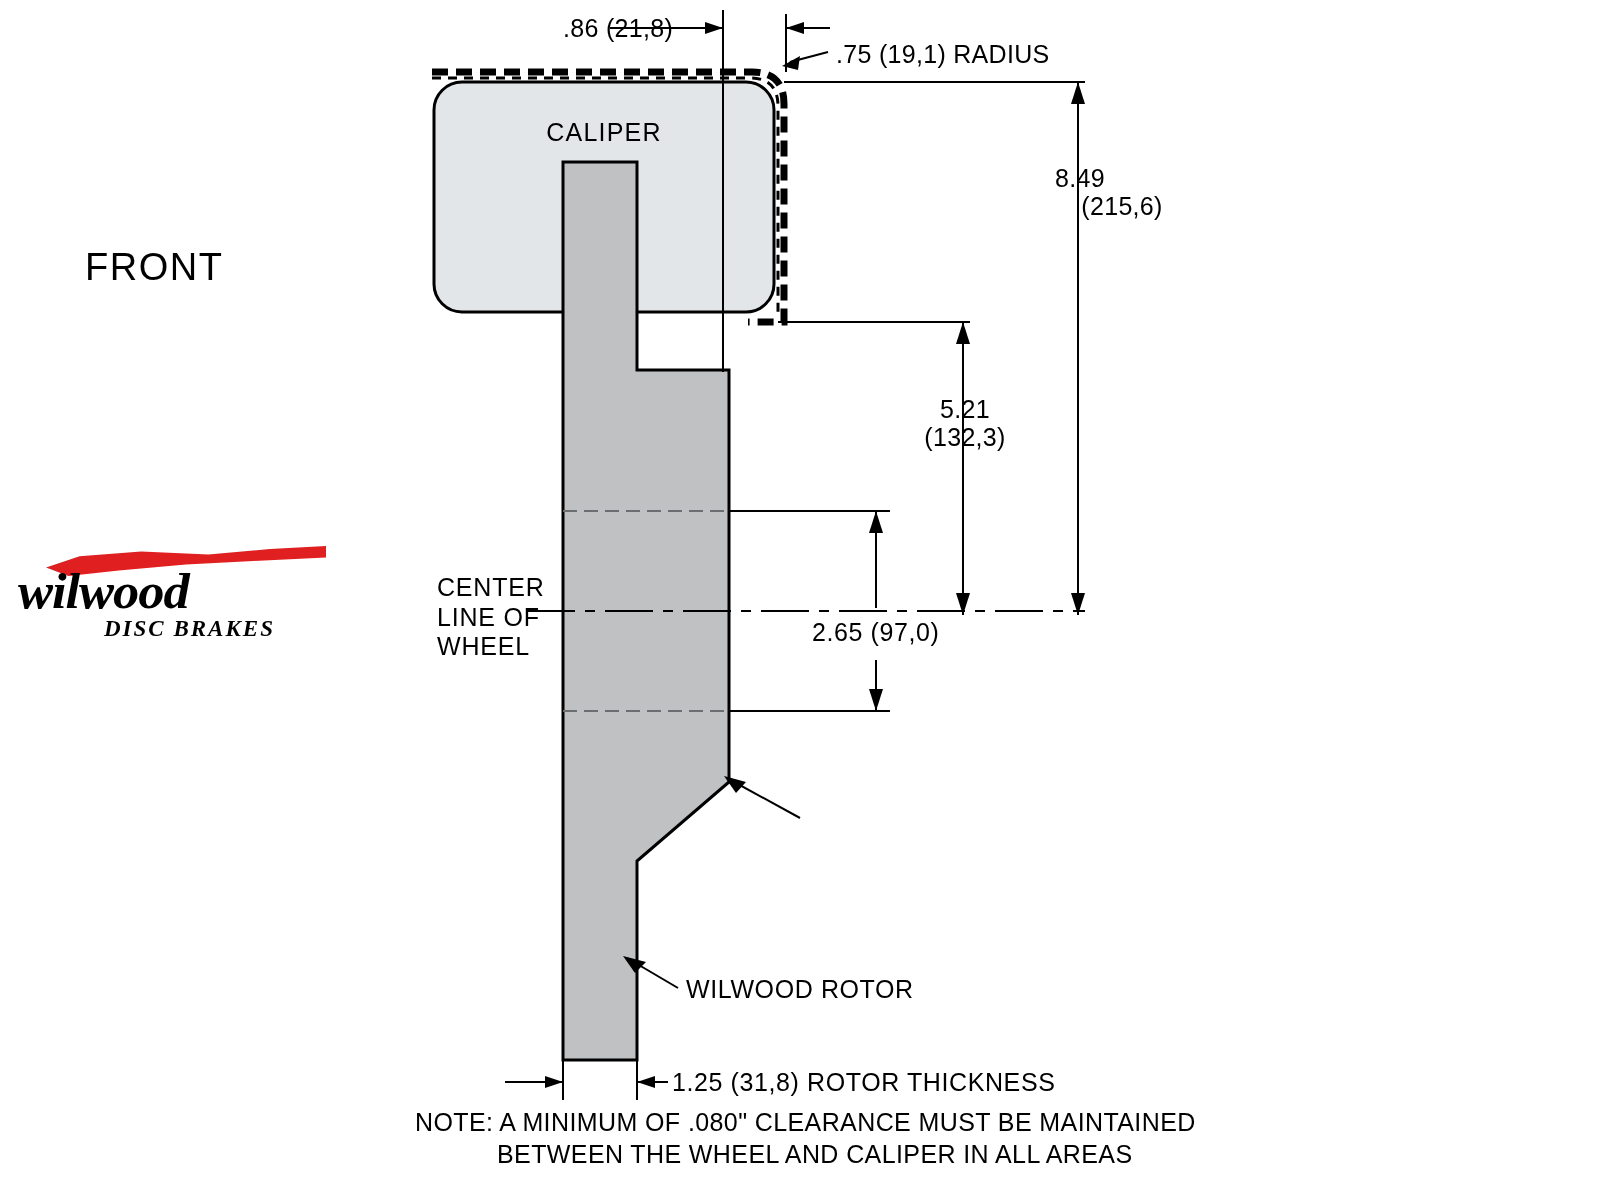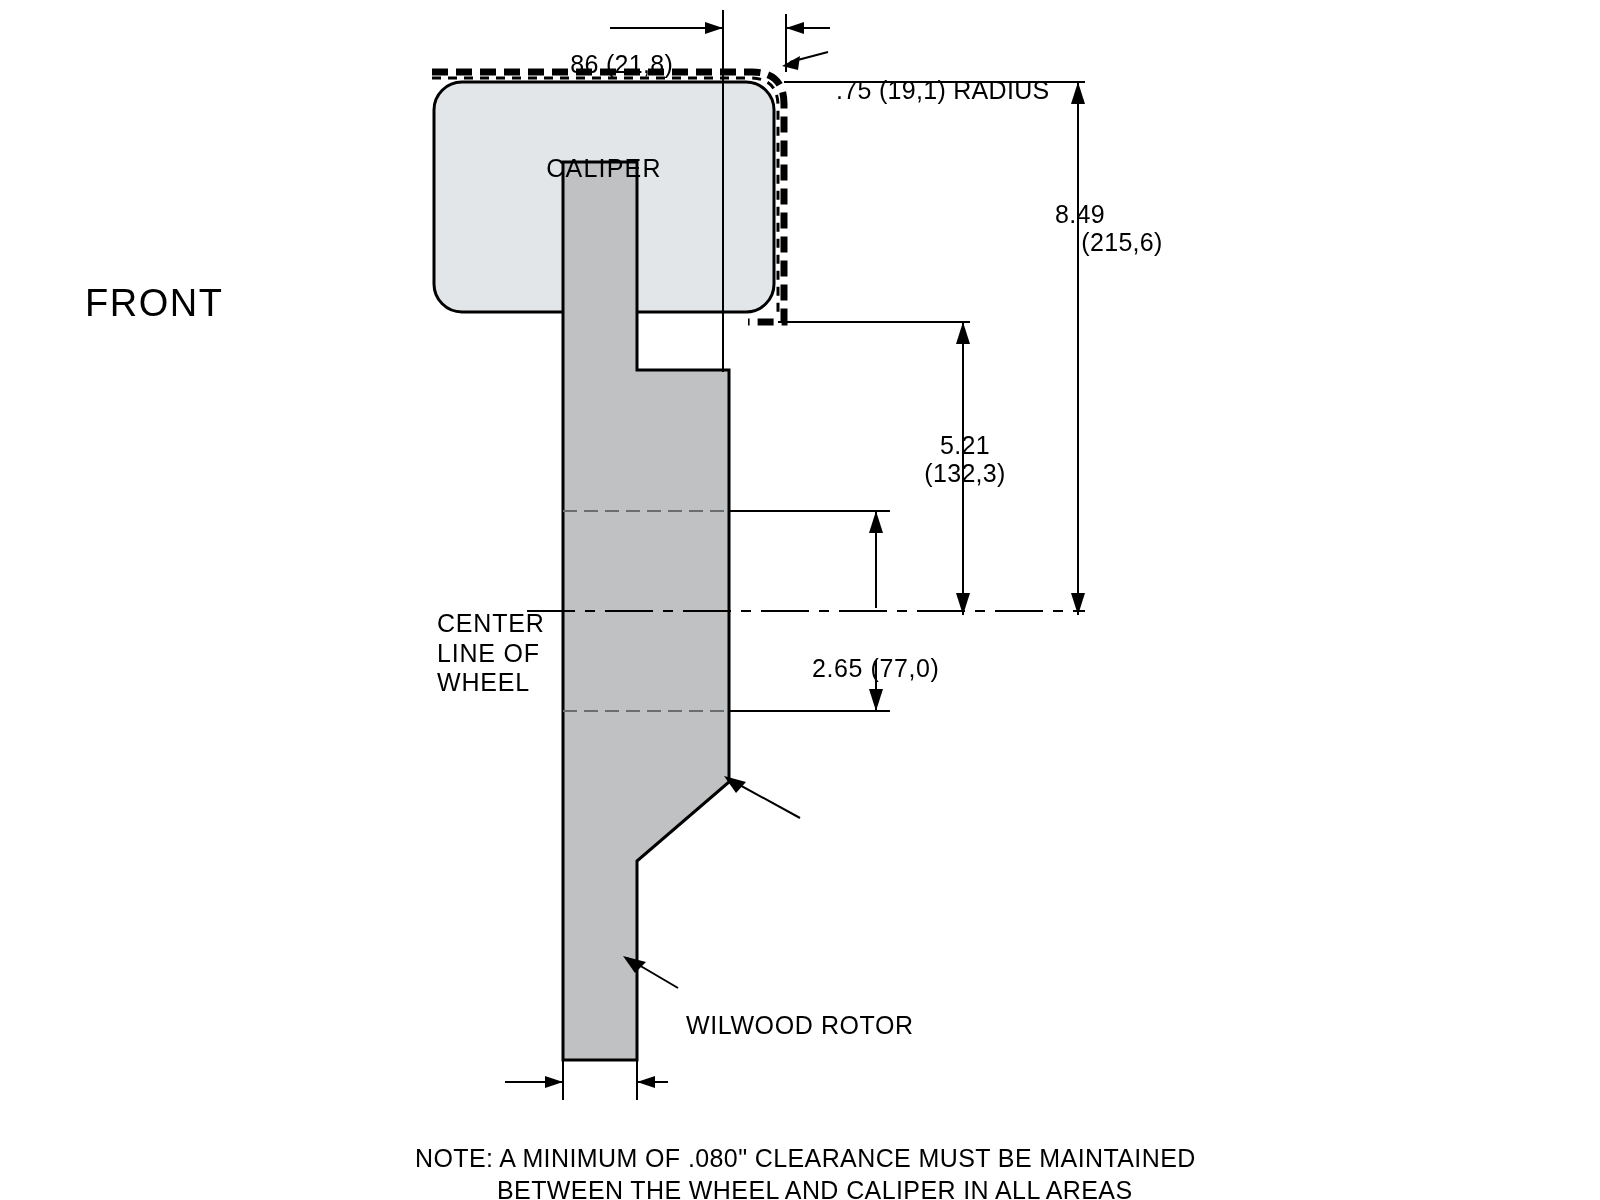".86 (21,8)" .lbl { margin-top: 36px -> none }
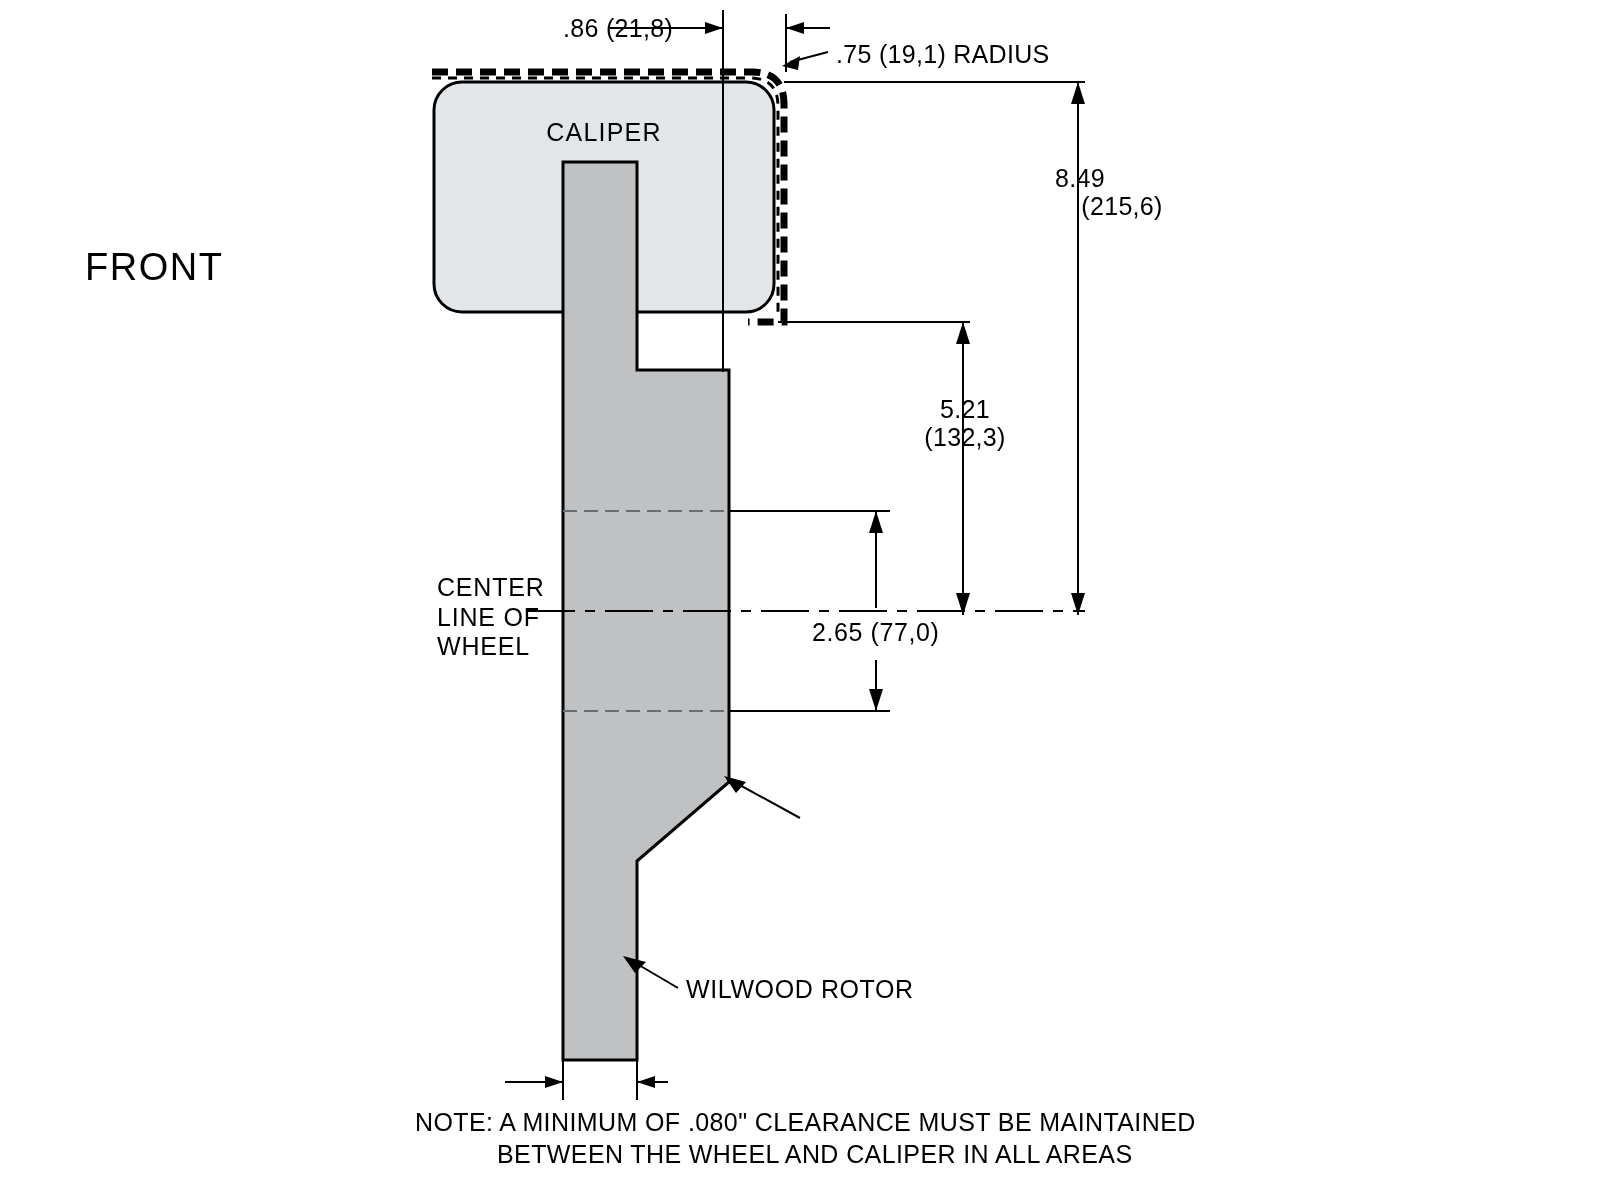"wilwood" div { html: none -> <div> <div></div> <div>wilwood</div> <div>DISC BRAKES</div> </div> }
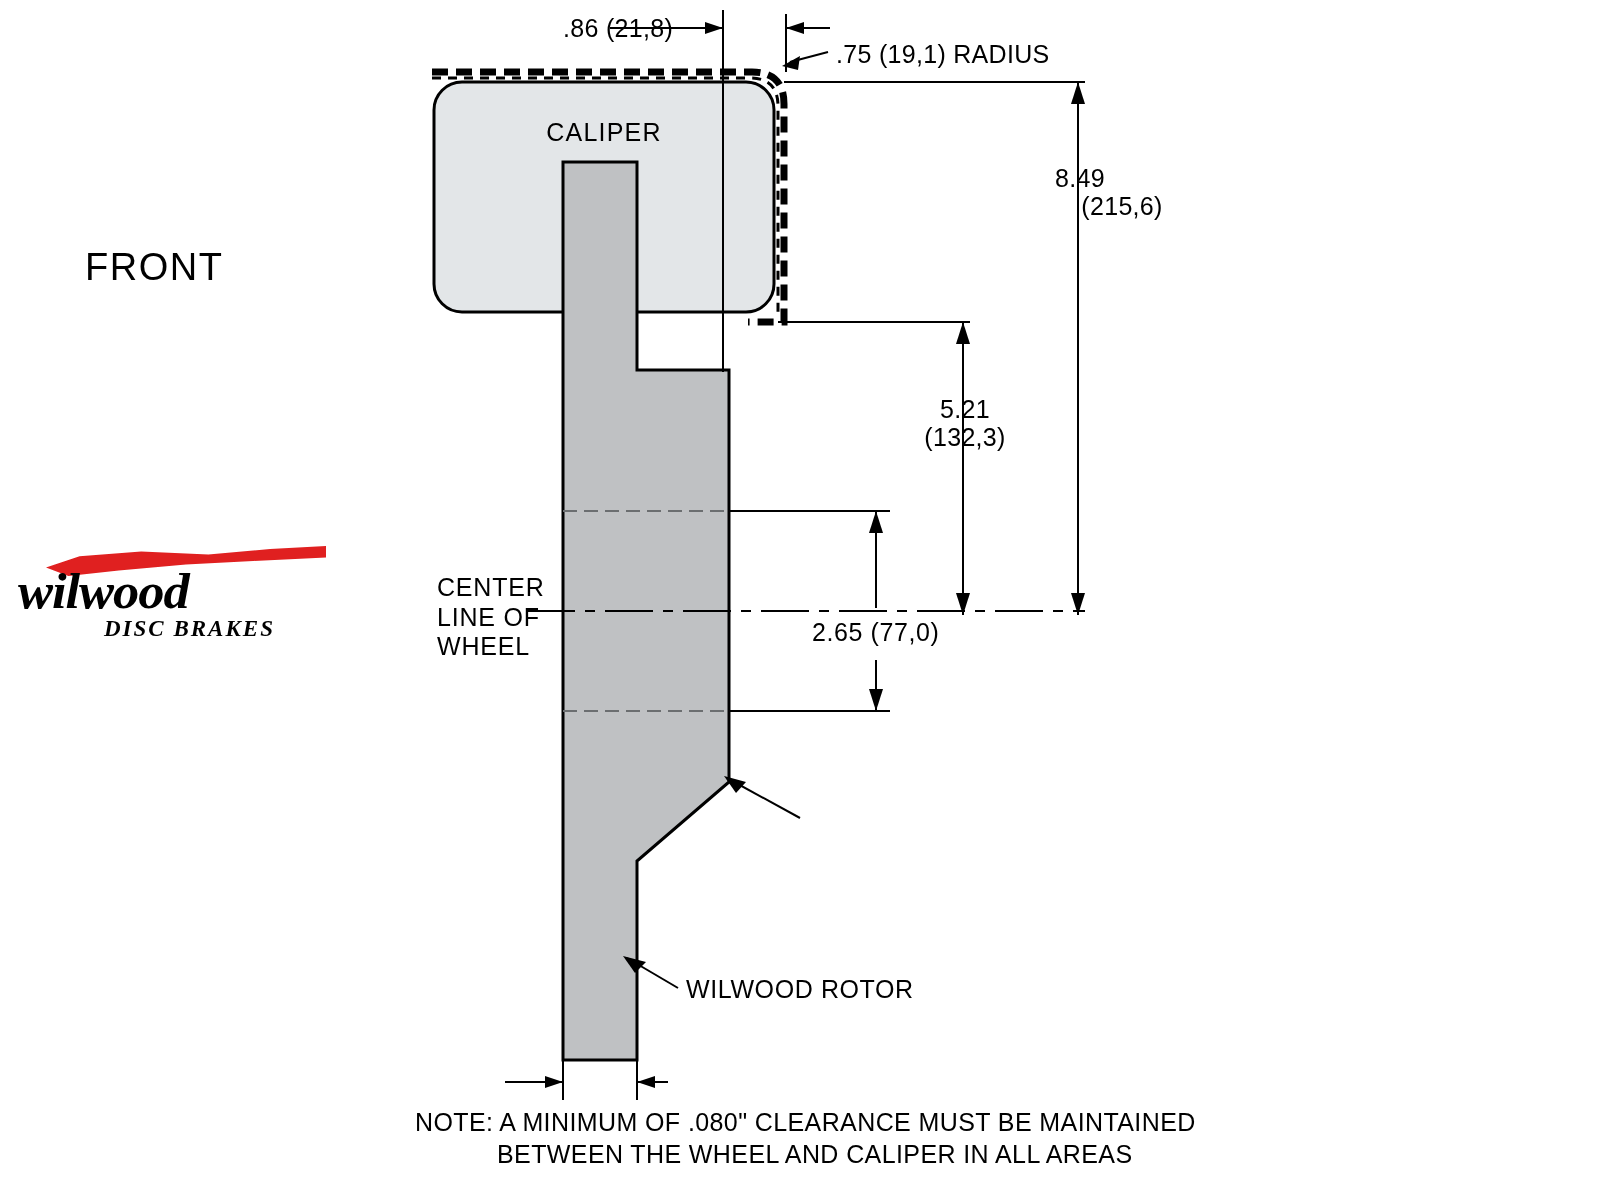"2.65 (77,0)" div.lbl { text: 77,0 -> 97,0 }
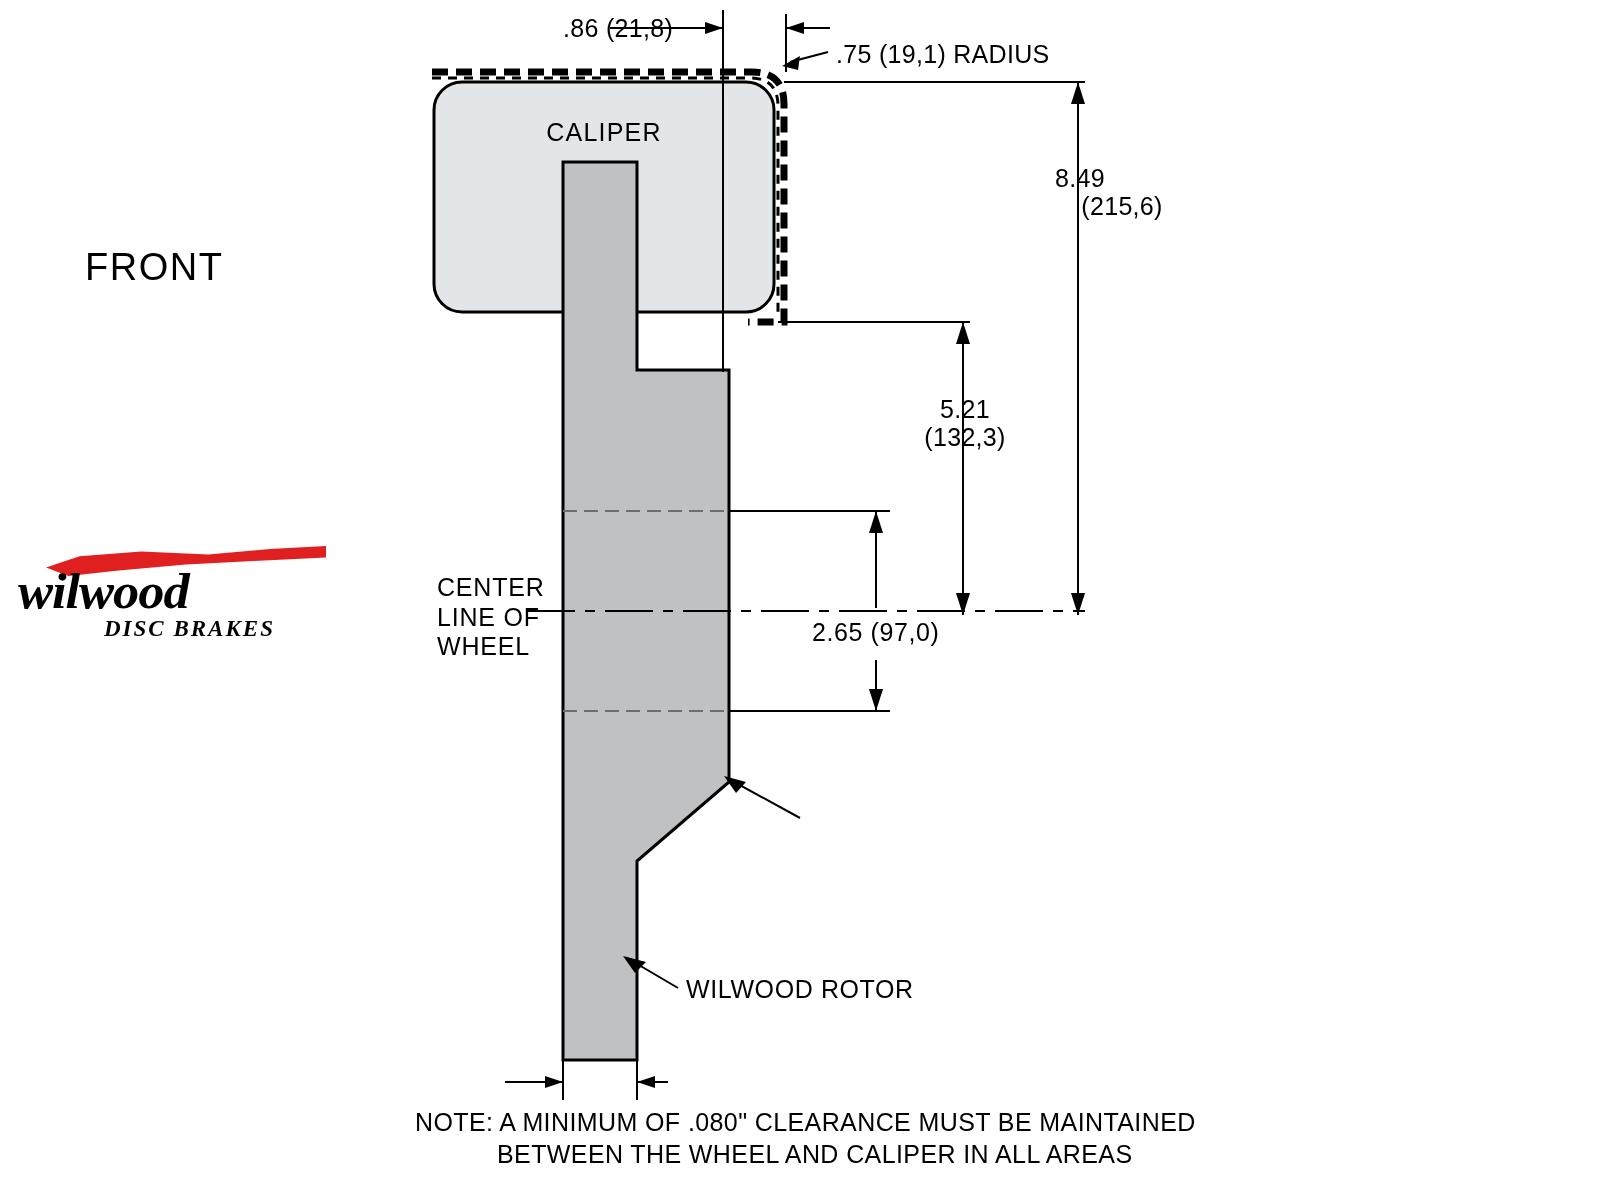"1.25 (31,8) ROTOR THICKNESS" div.lbl { html: none -> <div>1.25 (31,8) ROTOR THICKNESS</div> }
